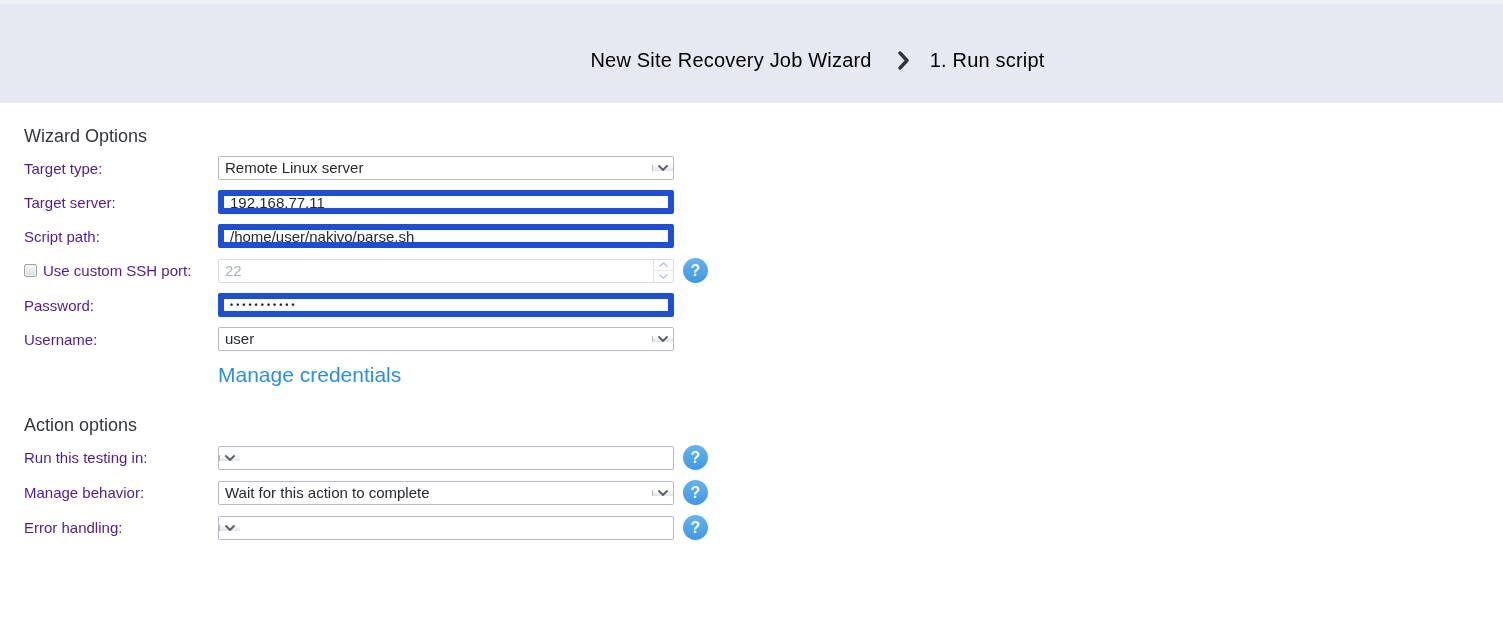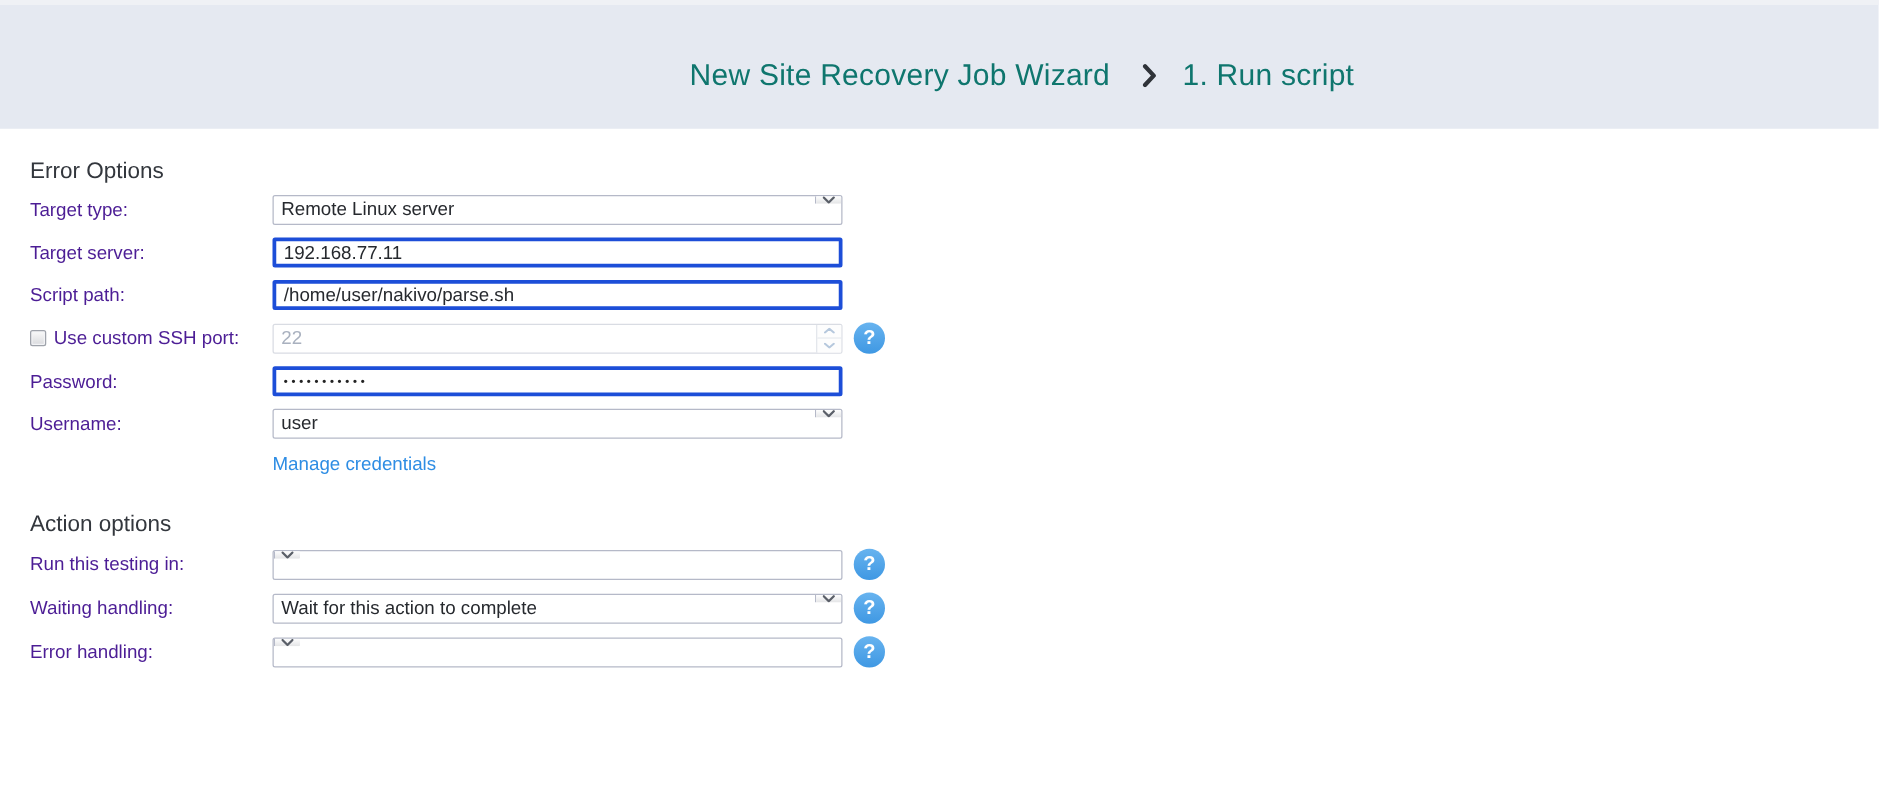"New Site Recovery Job Wizard" .wizard-title, .wizard-step { color: #0f766e -> #000000; font-size: 24px -> 20px }
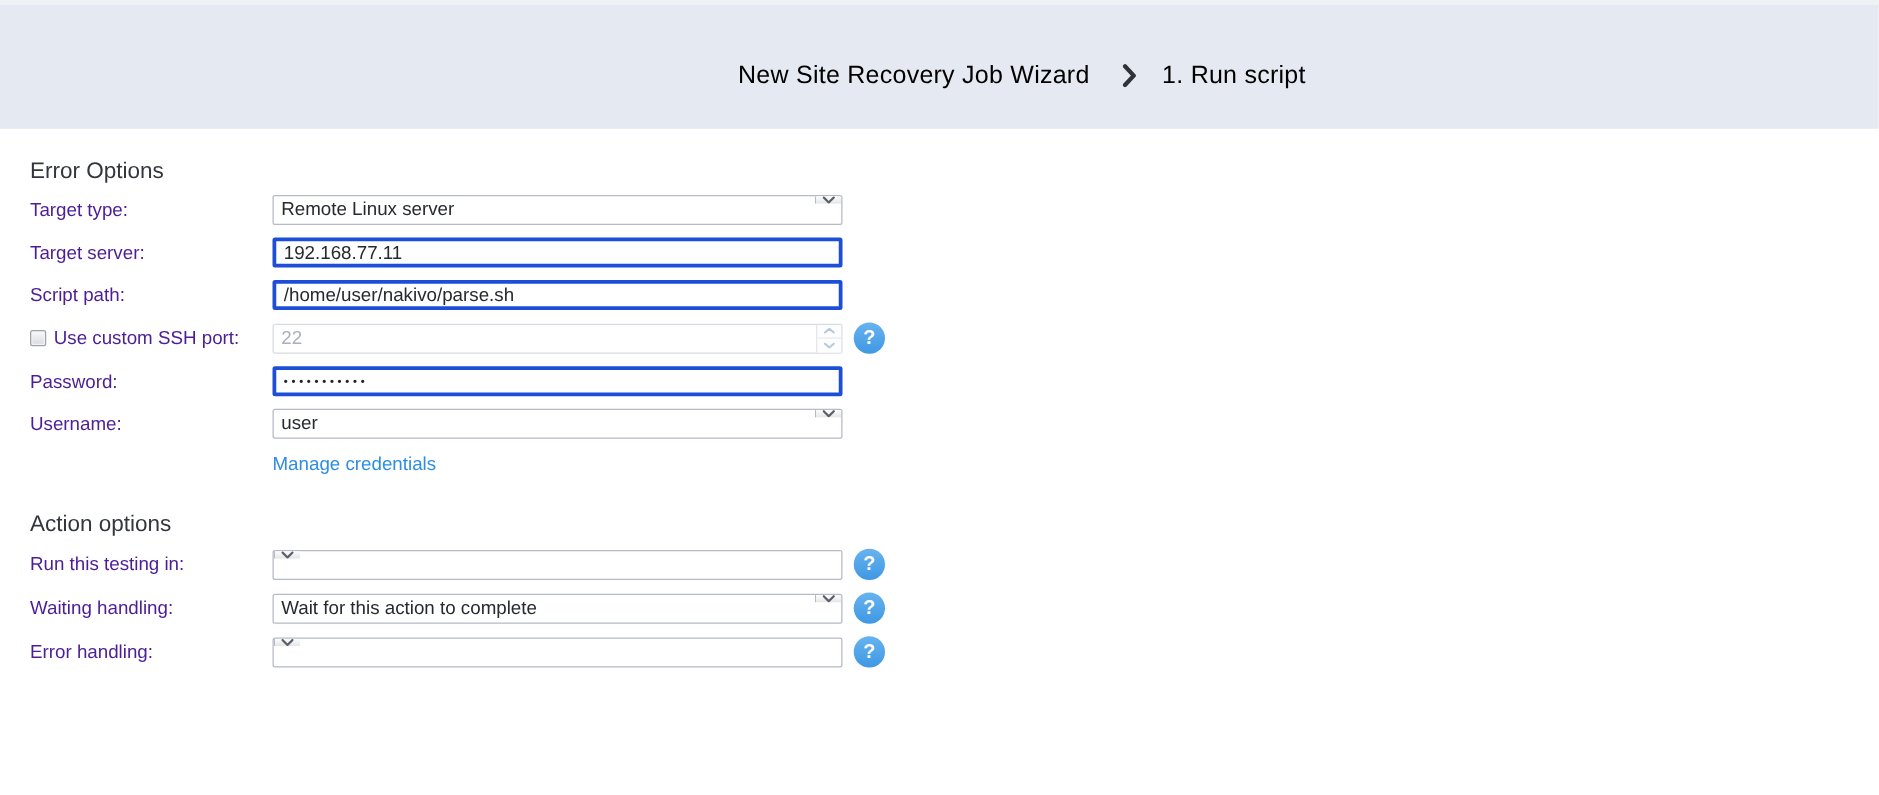"Error Options" h2.section-heading { text: Error -> Wizard }
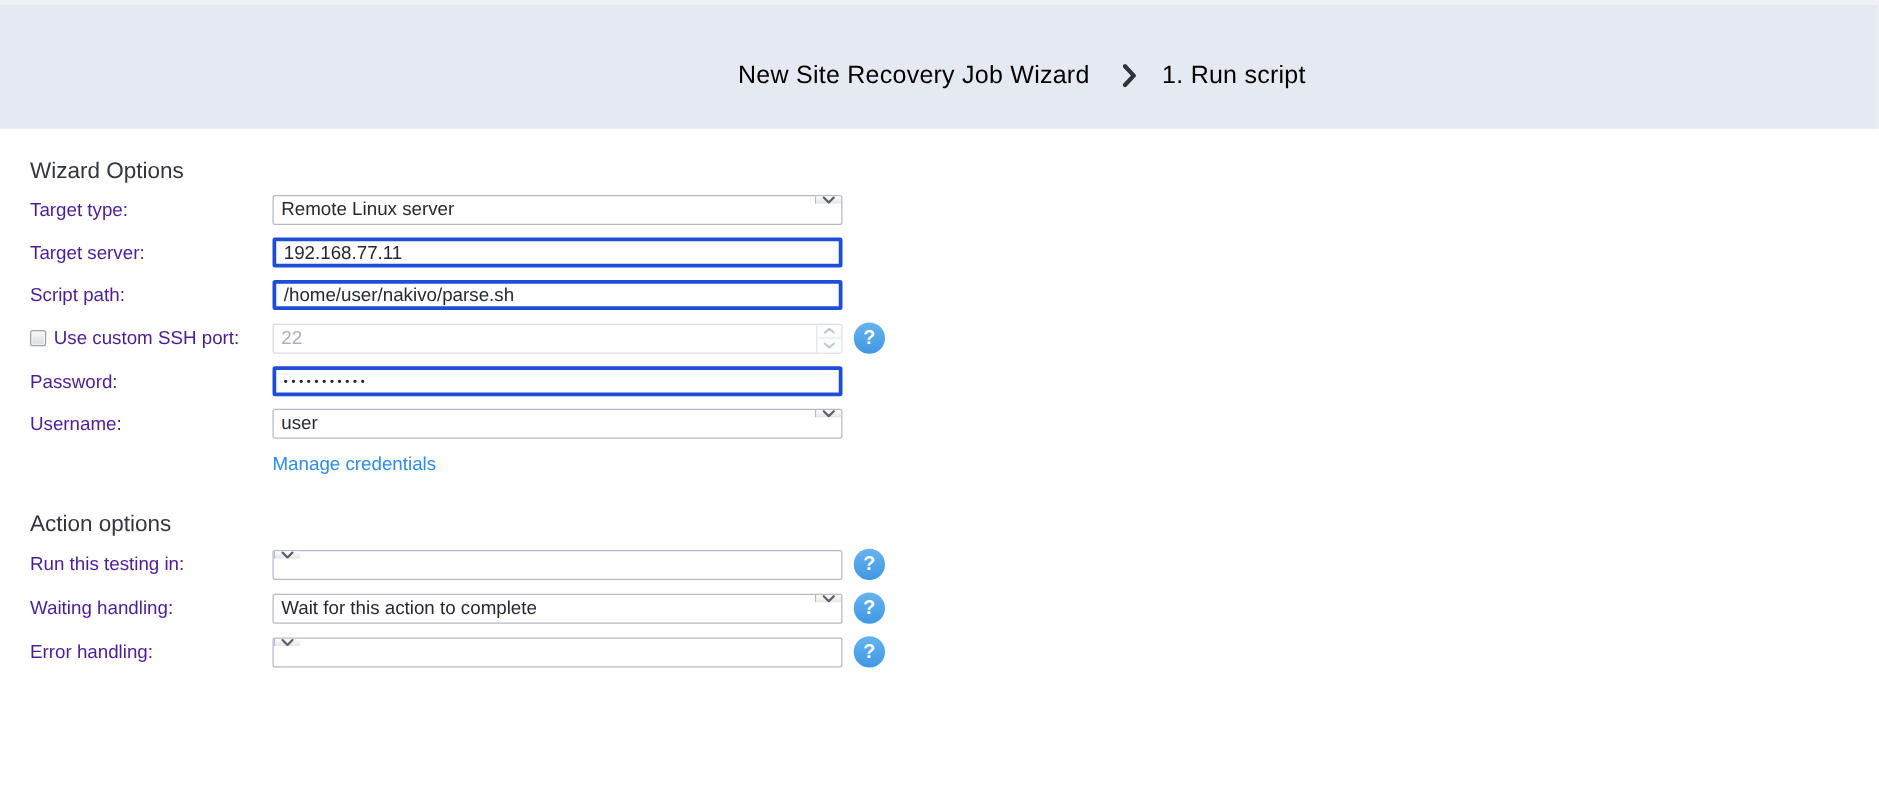"Remote Linux server" .combo { align-items: flex-start -> center }
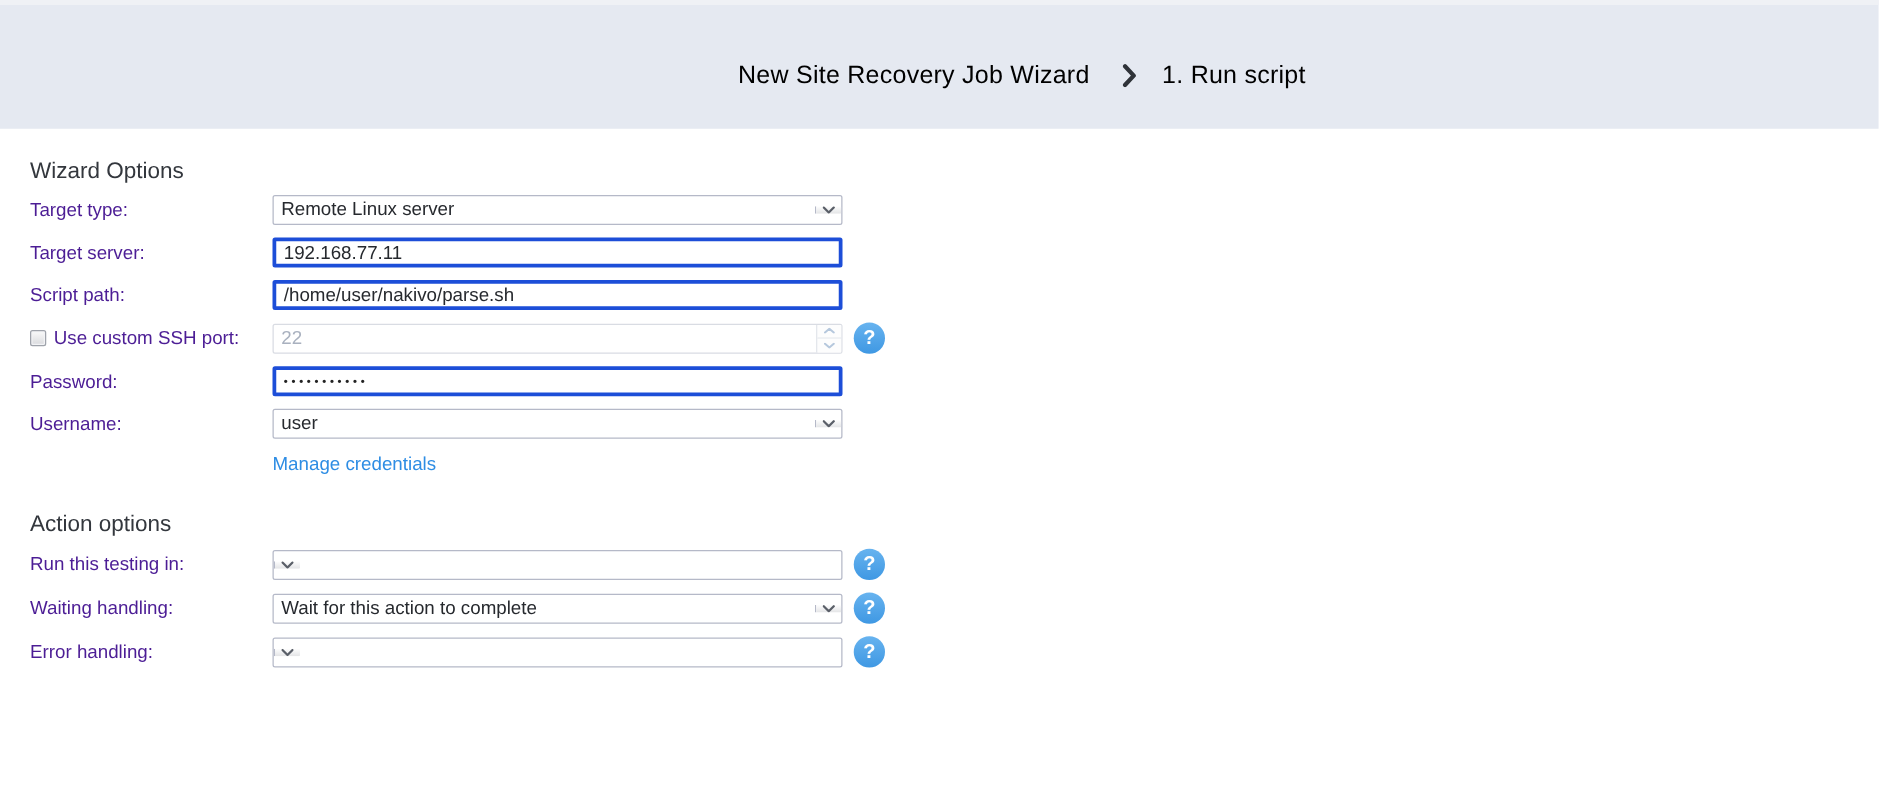"192.168.77.11" .txt { border: 3px solid #1d4ed8 -> 6px solid #1d4ed8 }
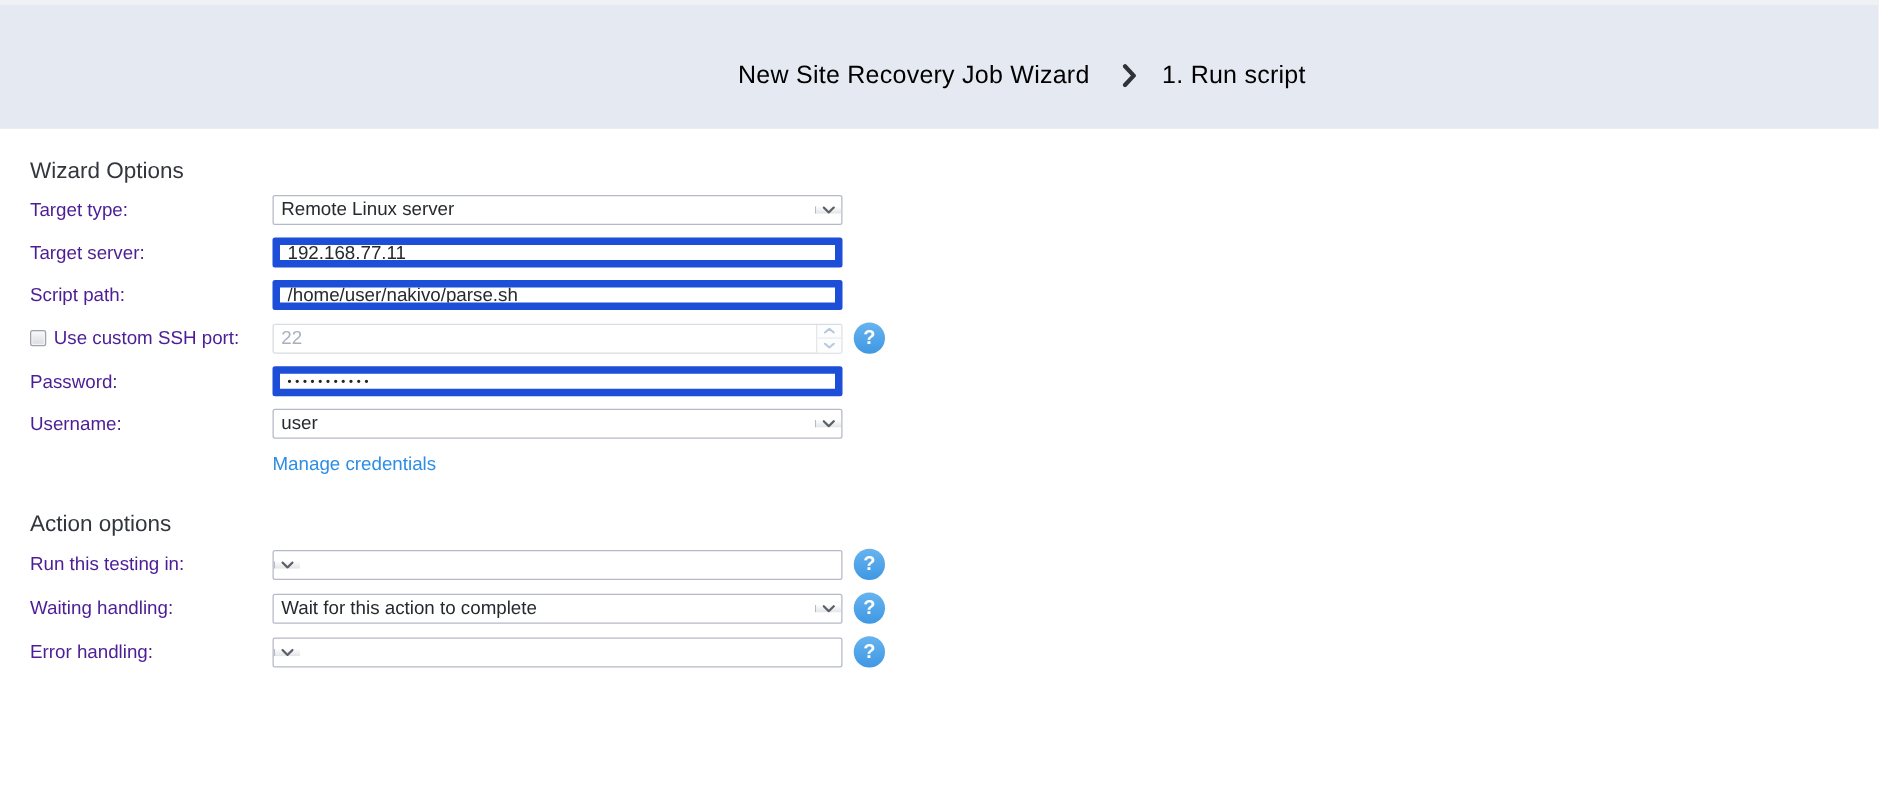"Manage credentials" .link { font-size: 15px -> 21px }
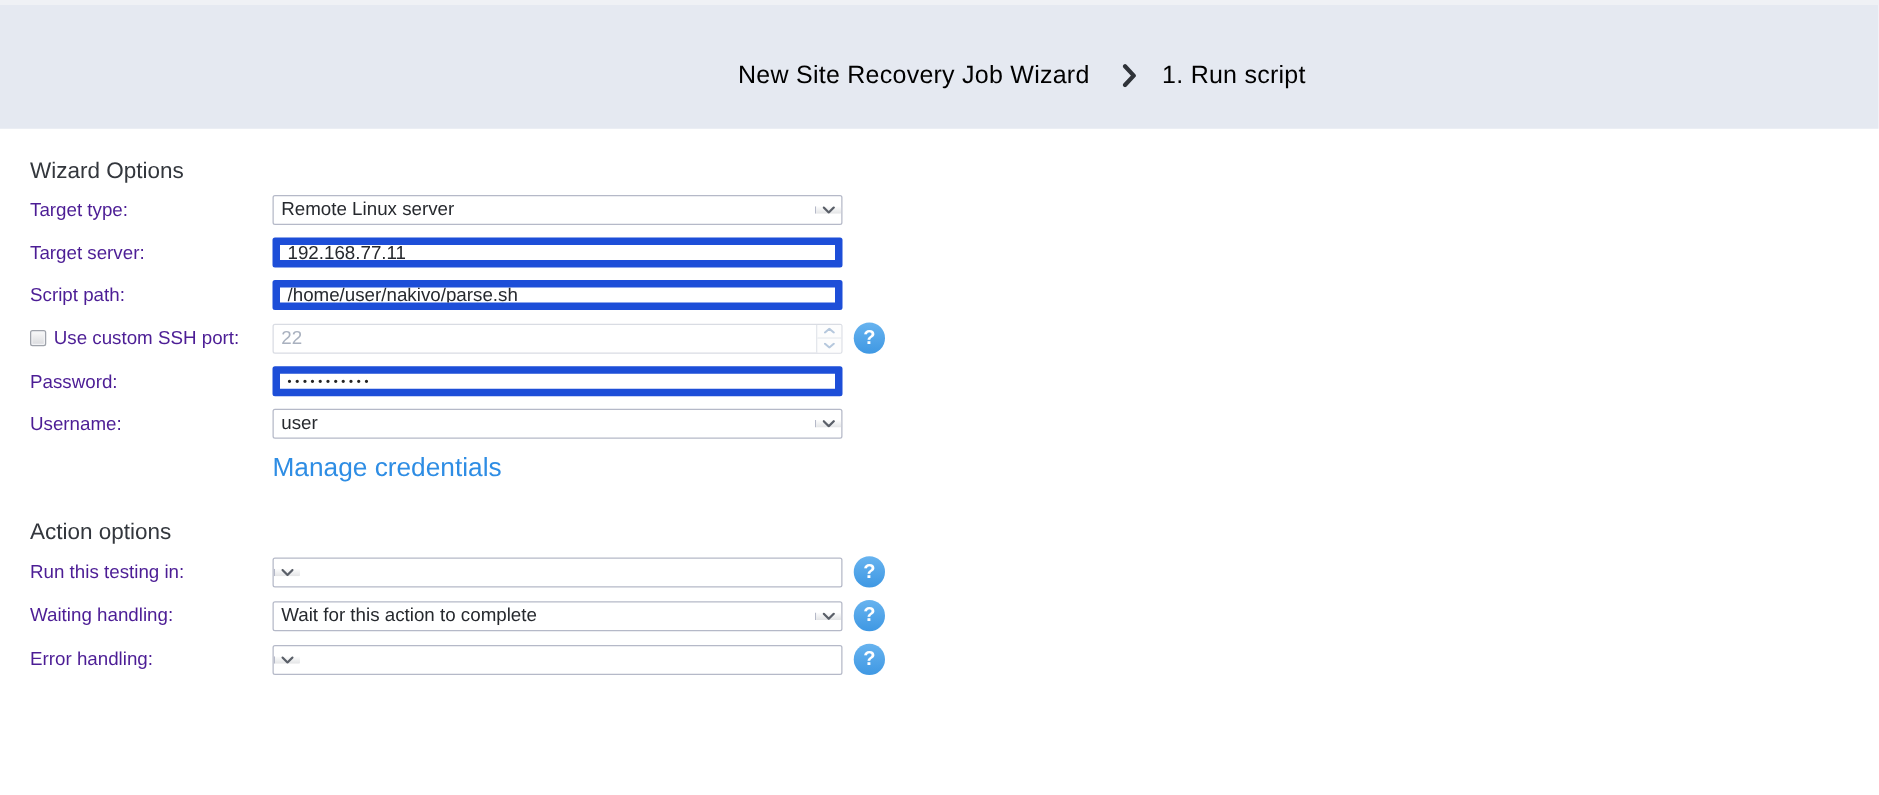"Waiting handling:" span.lbl { text: Waiting handling -> Manage behavior }
